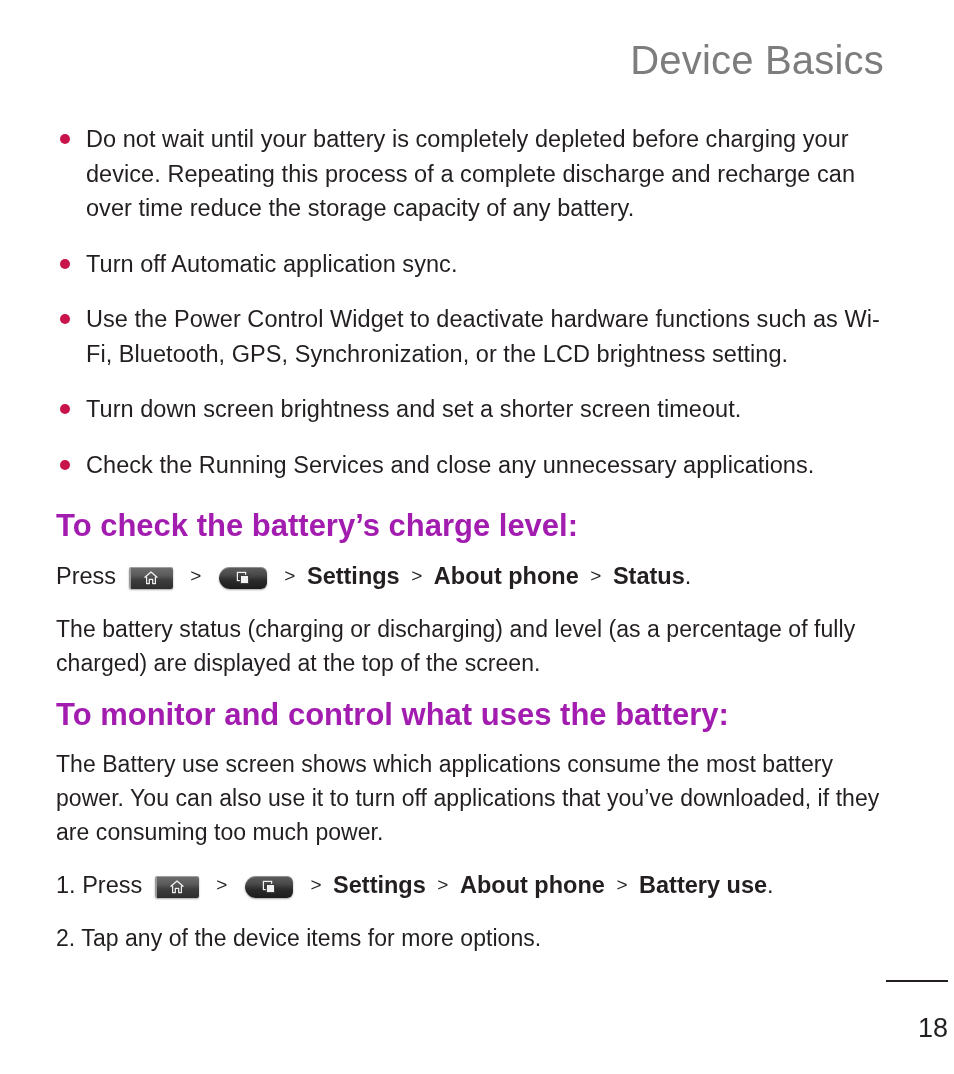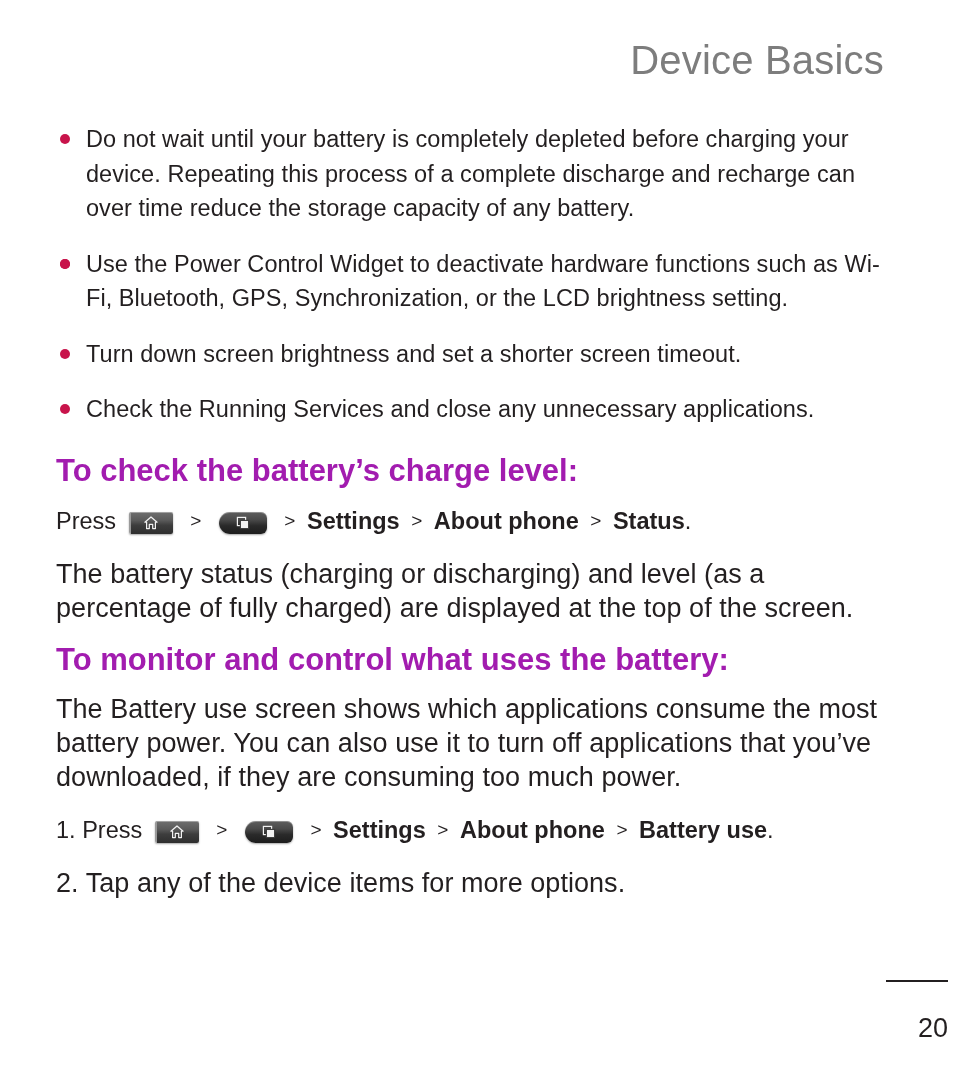"Turn off Automatic application sync." span { html: none -> <span>Turn off Automatic application sync.</span> }
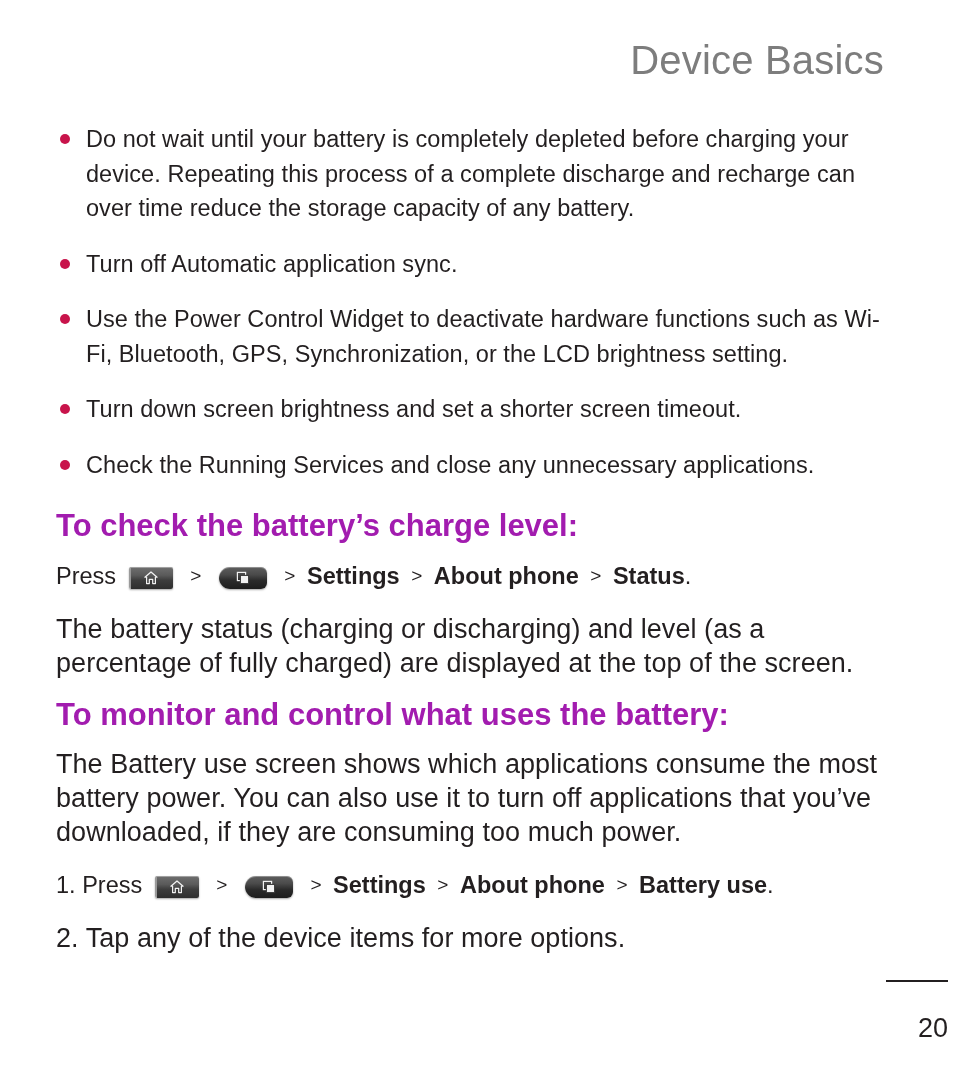"The battery status (charging or" .para { font-size: 27px -> 23px }
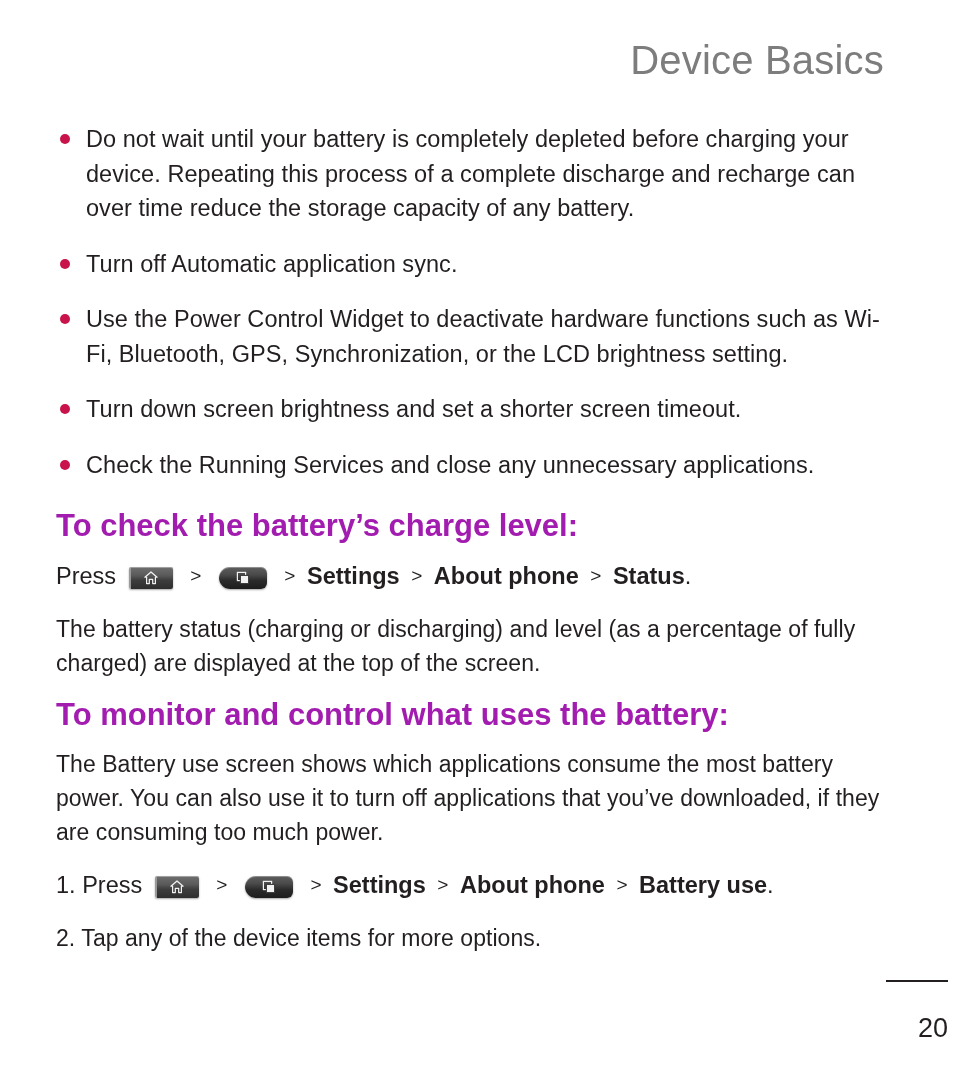"20" div.page-number { text: 20 -> 18 }
